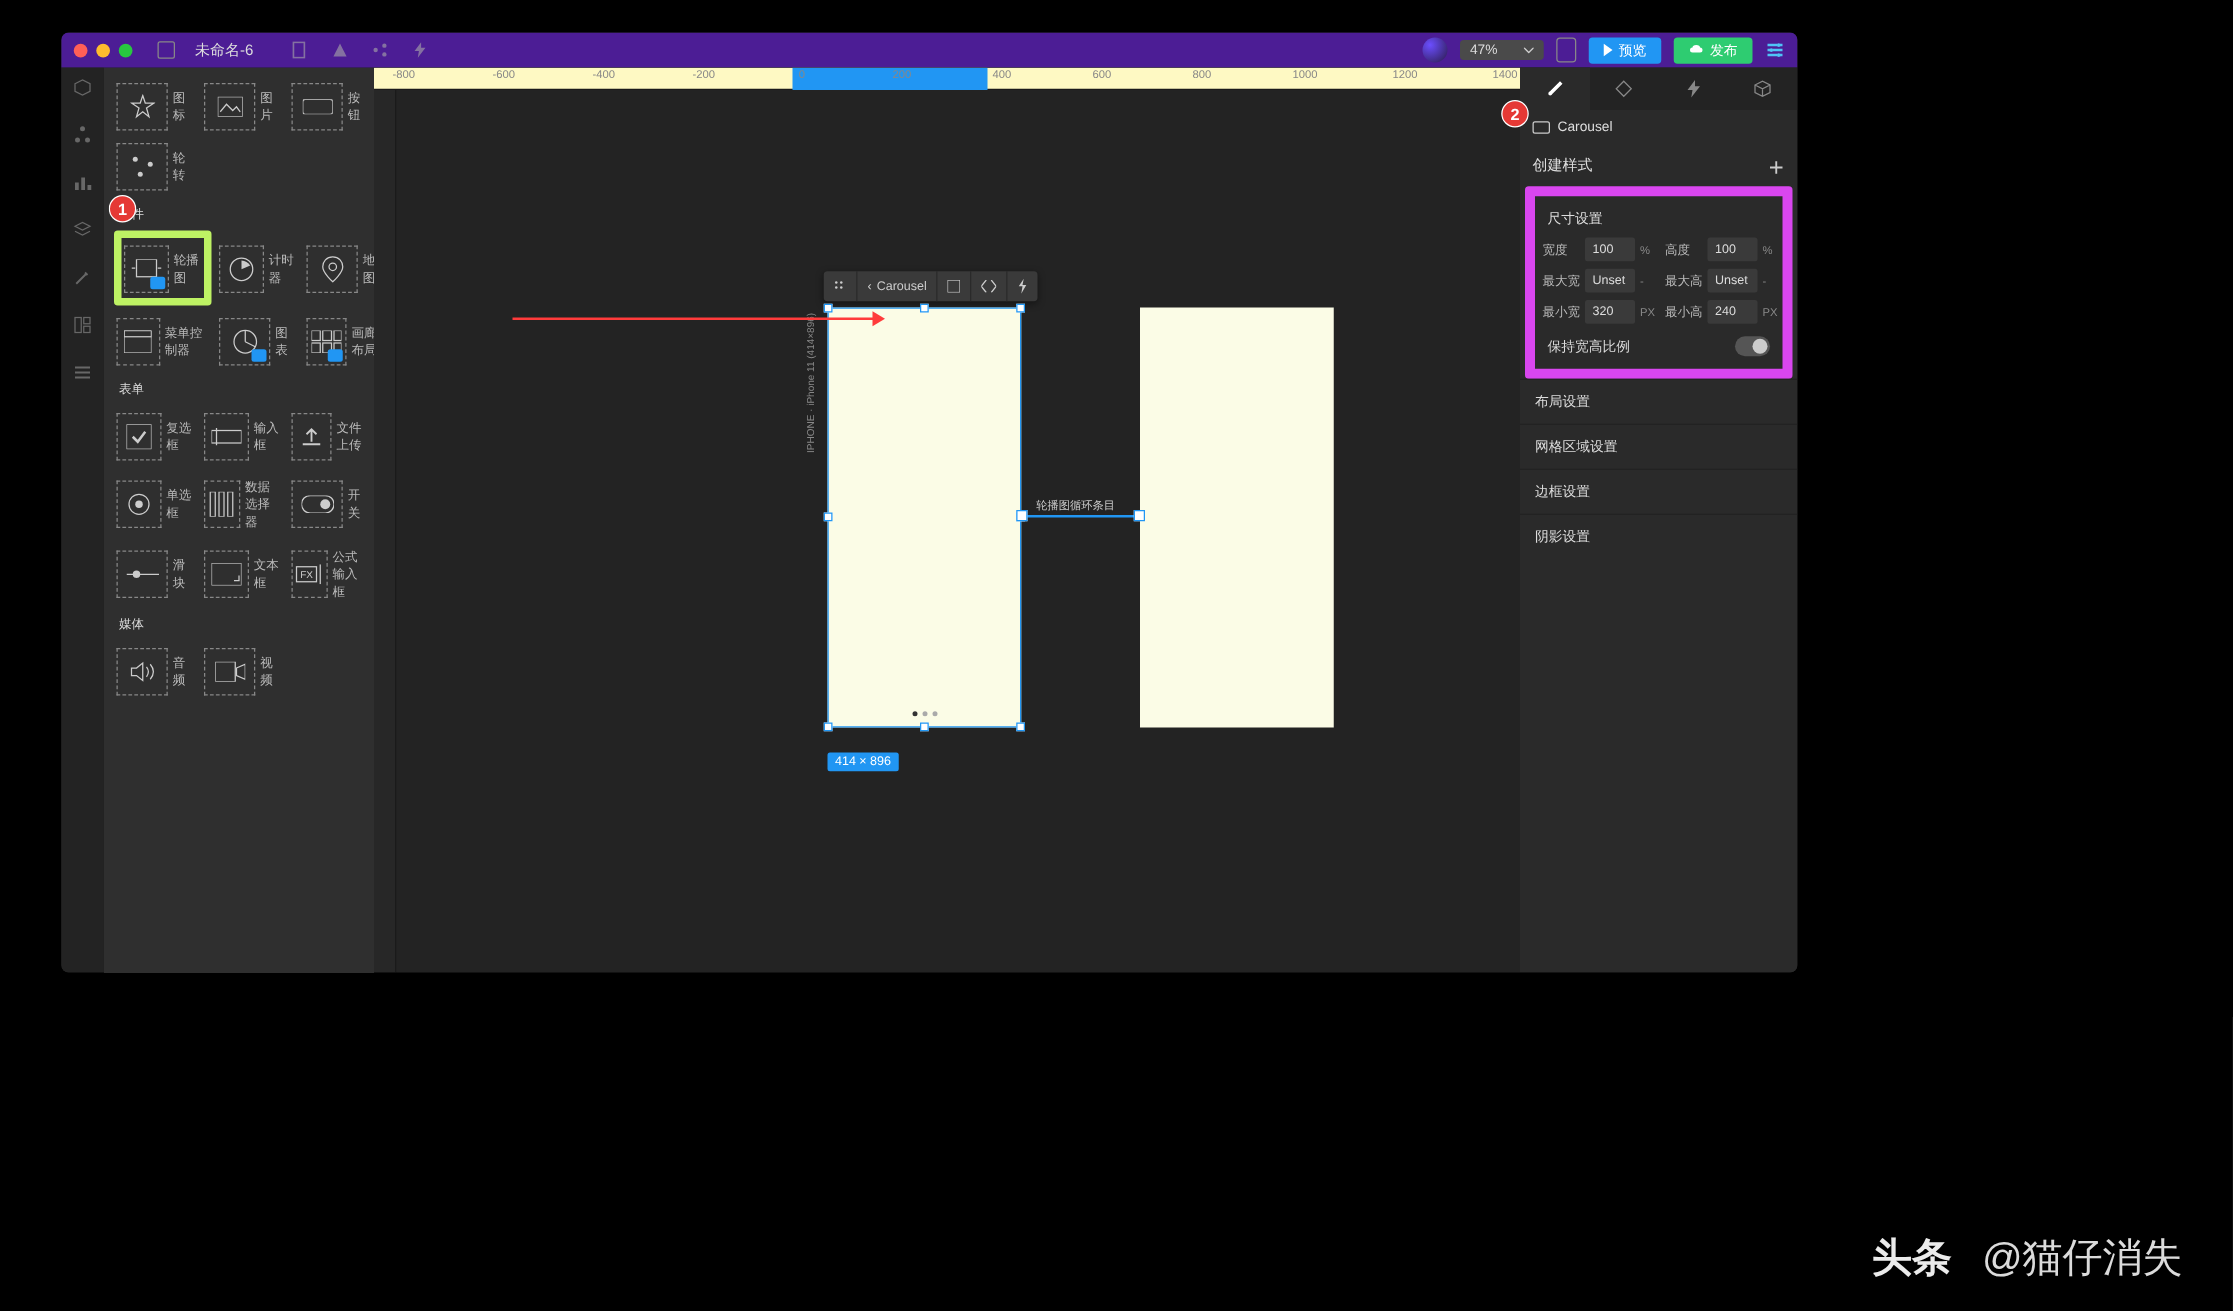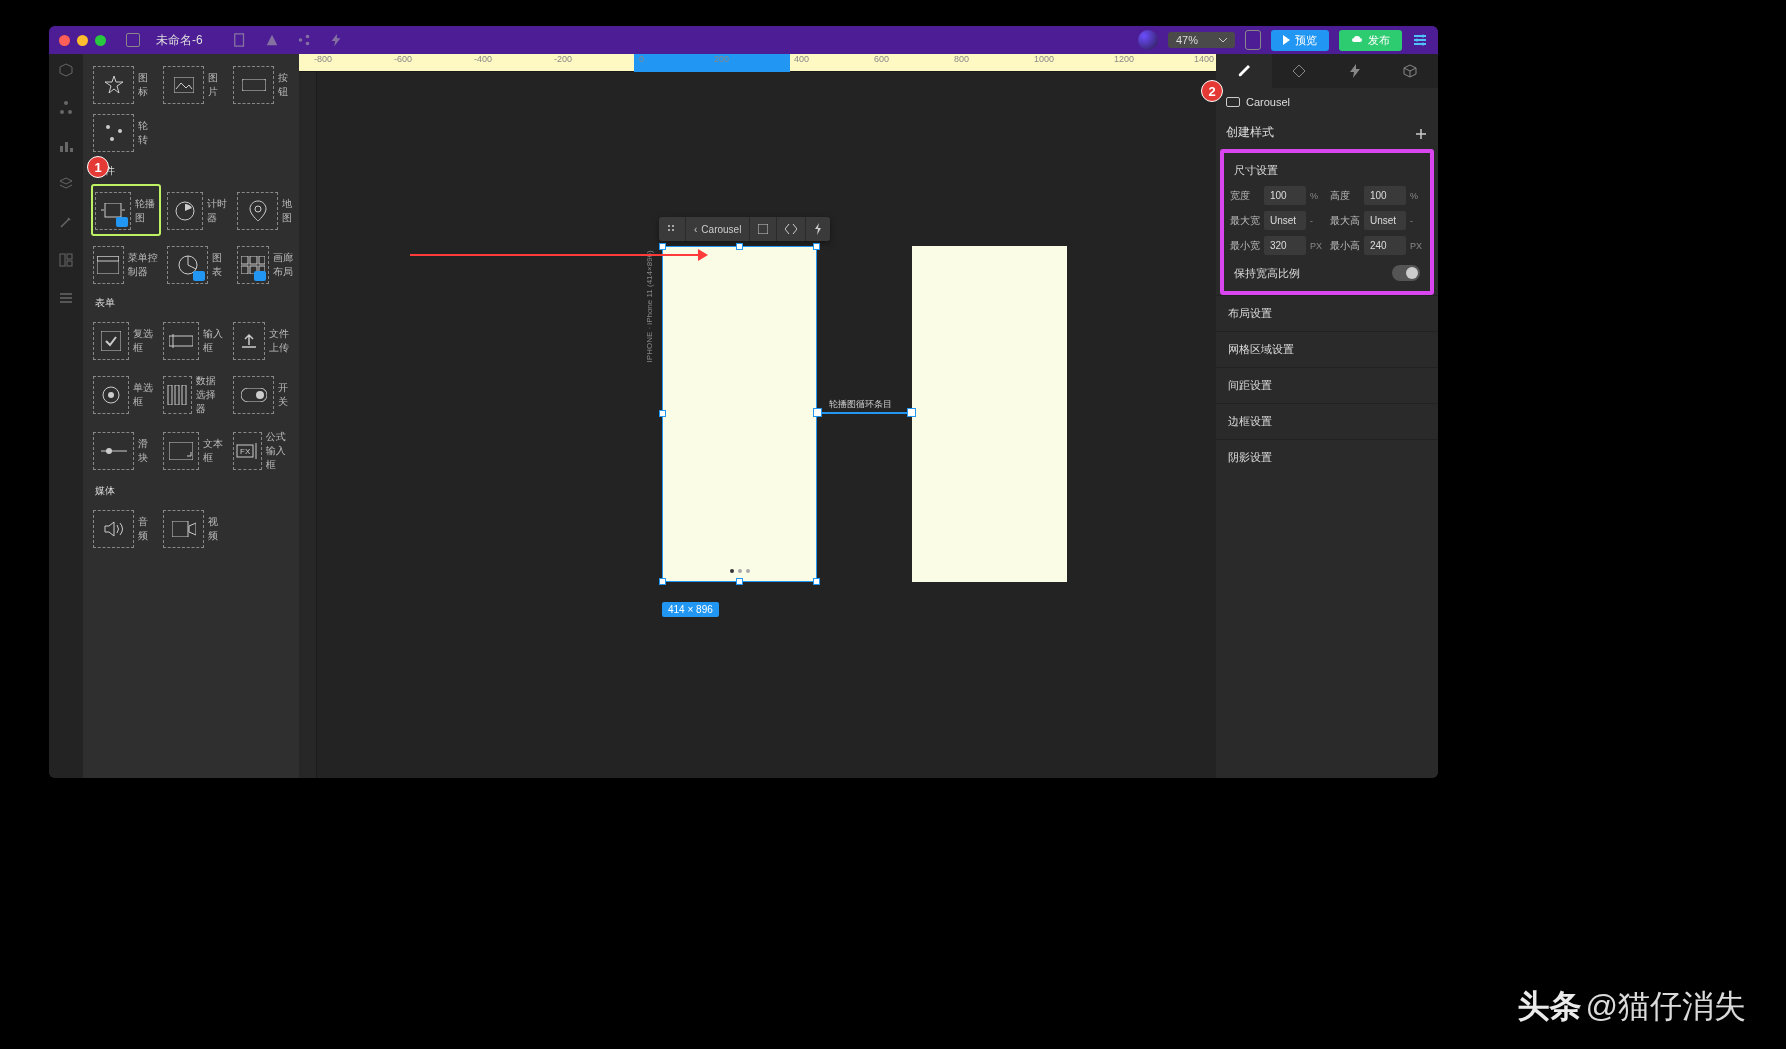"尺寸设置" .section-box { border: 4px solid #d946ef -> 8px solid #d946ef }
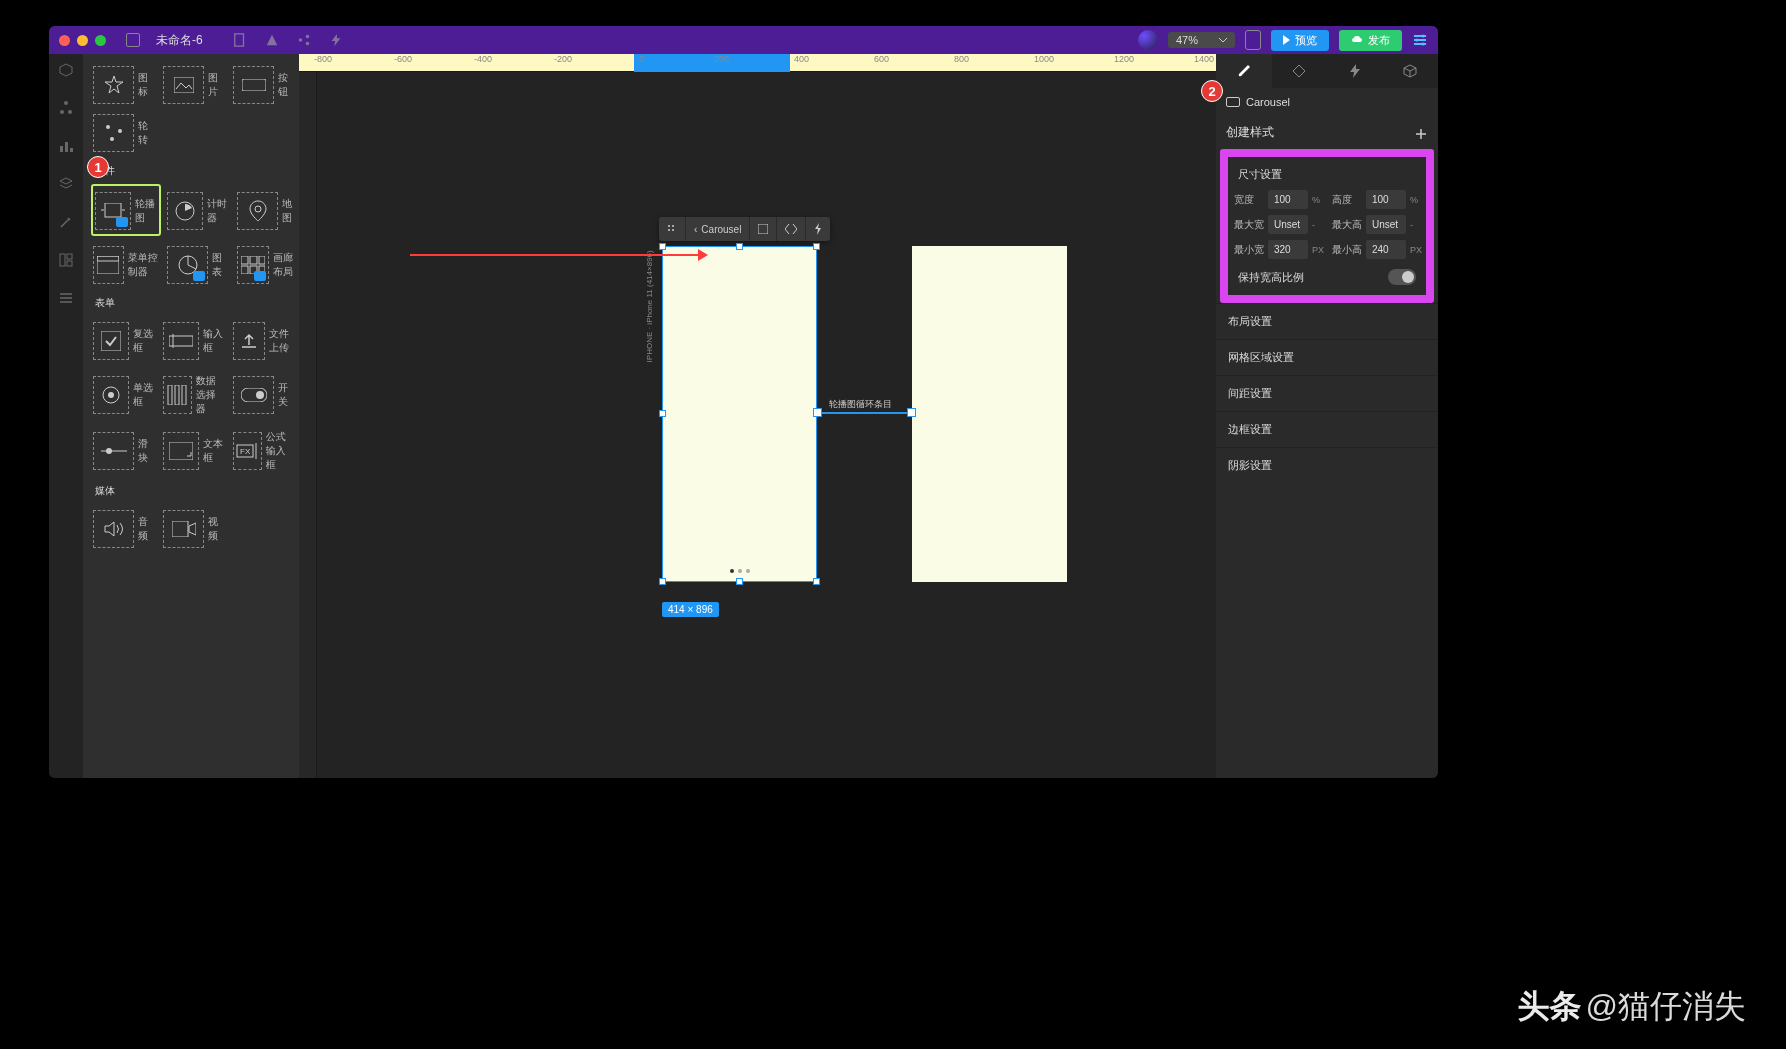"轮播图" .comp-item.sel { border: 2px solid #bef264 -> 6px solid #bef264 }
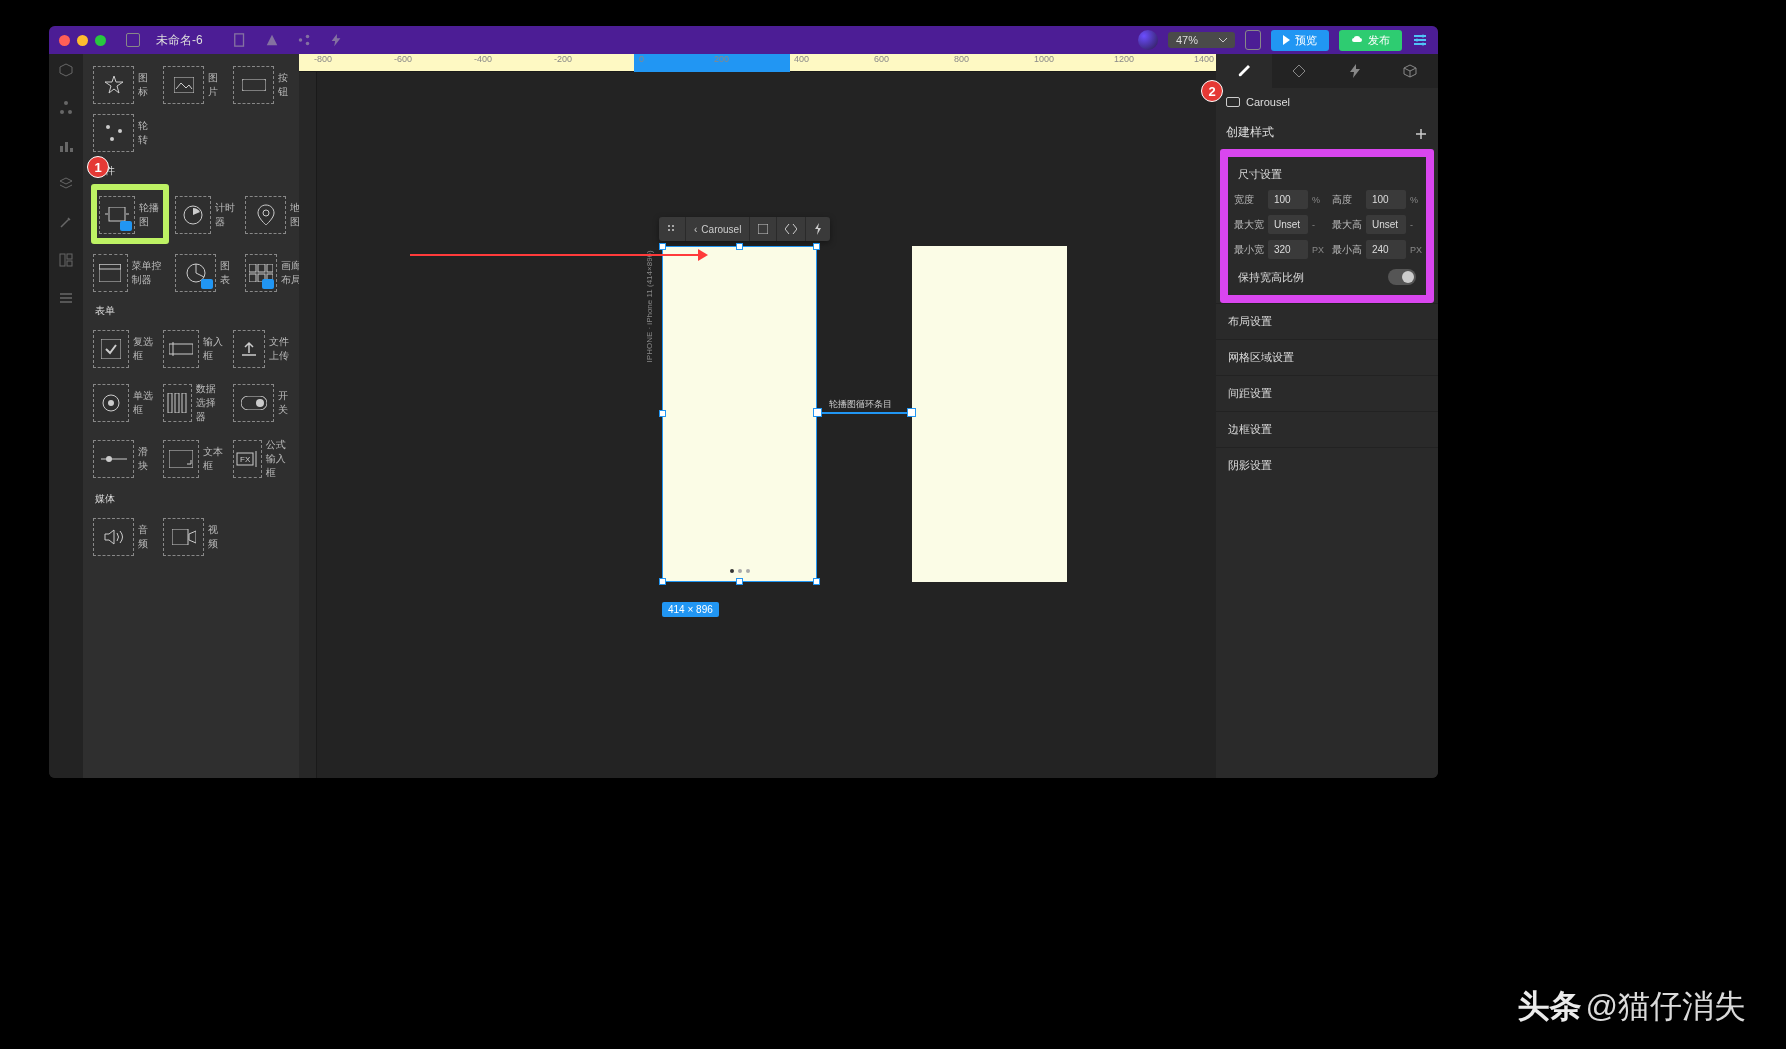"间距设置" div.acc-item { html: <div>间距设置</div> -> none }
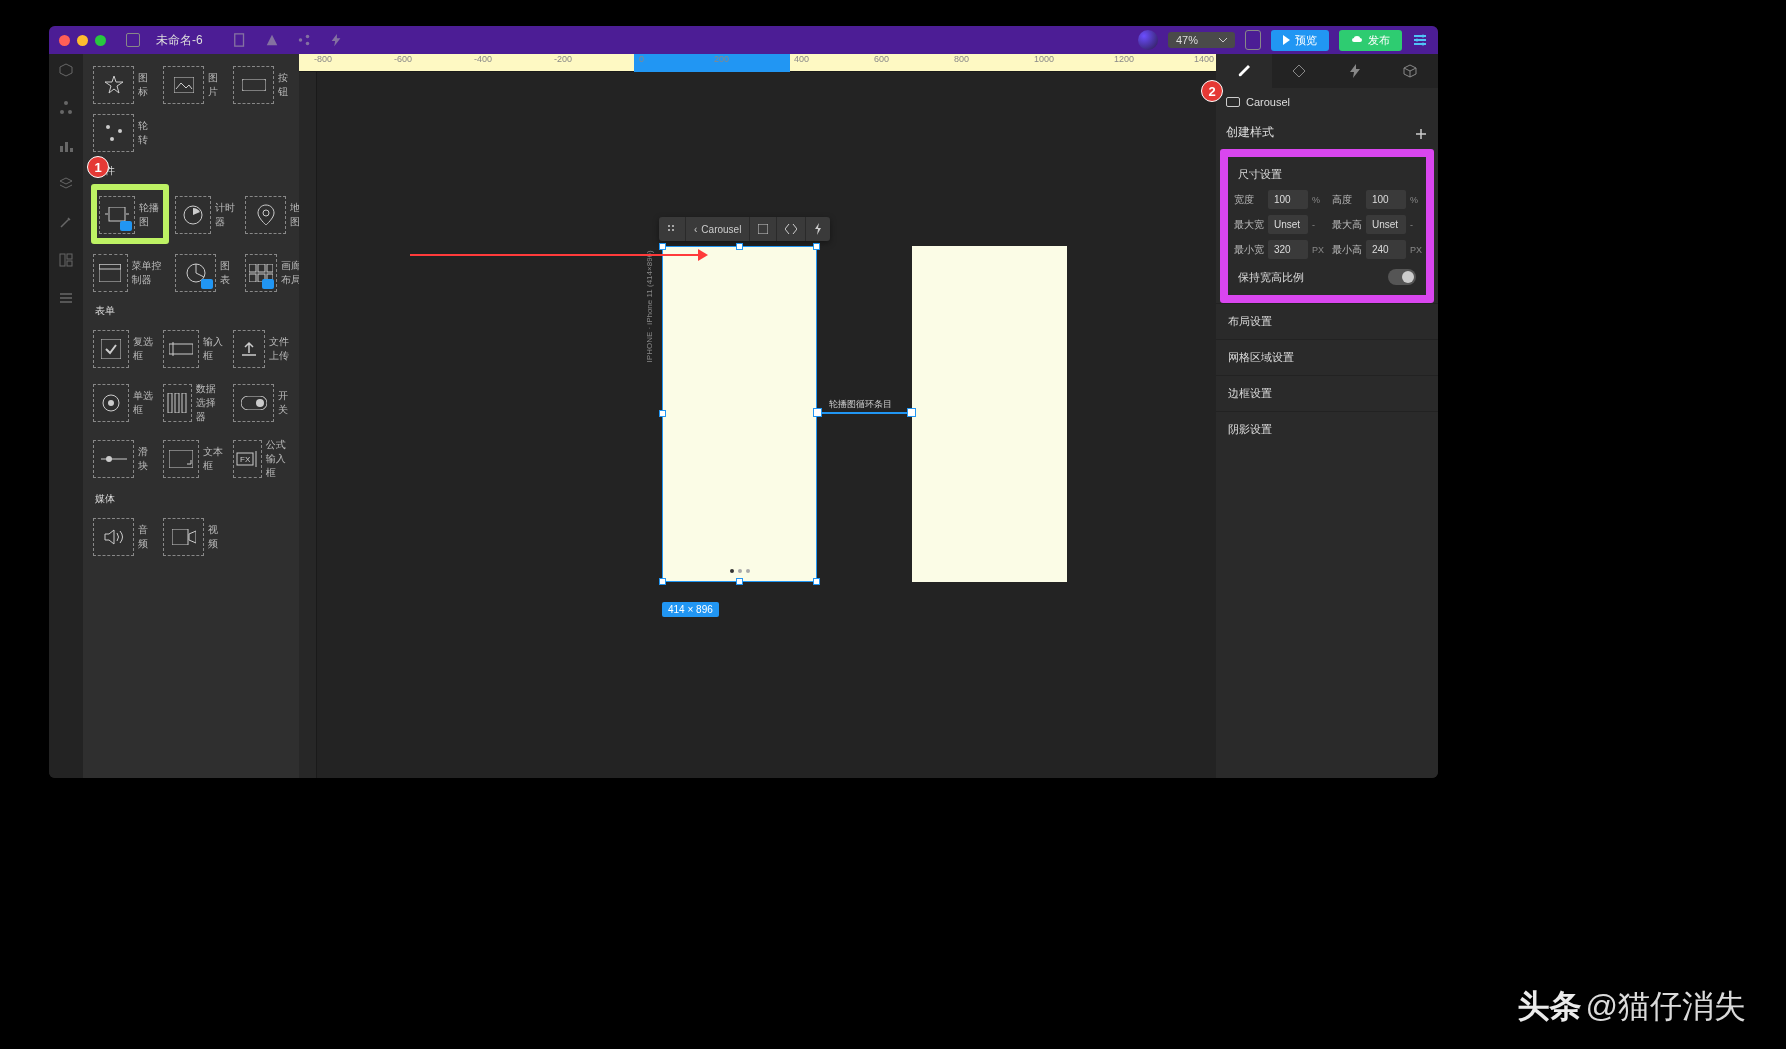"头条" .watermark { gap: 4px -> 24px }
